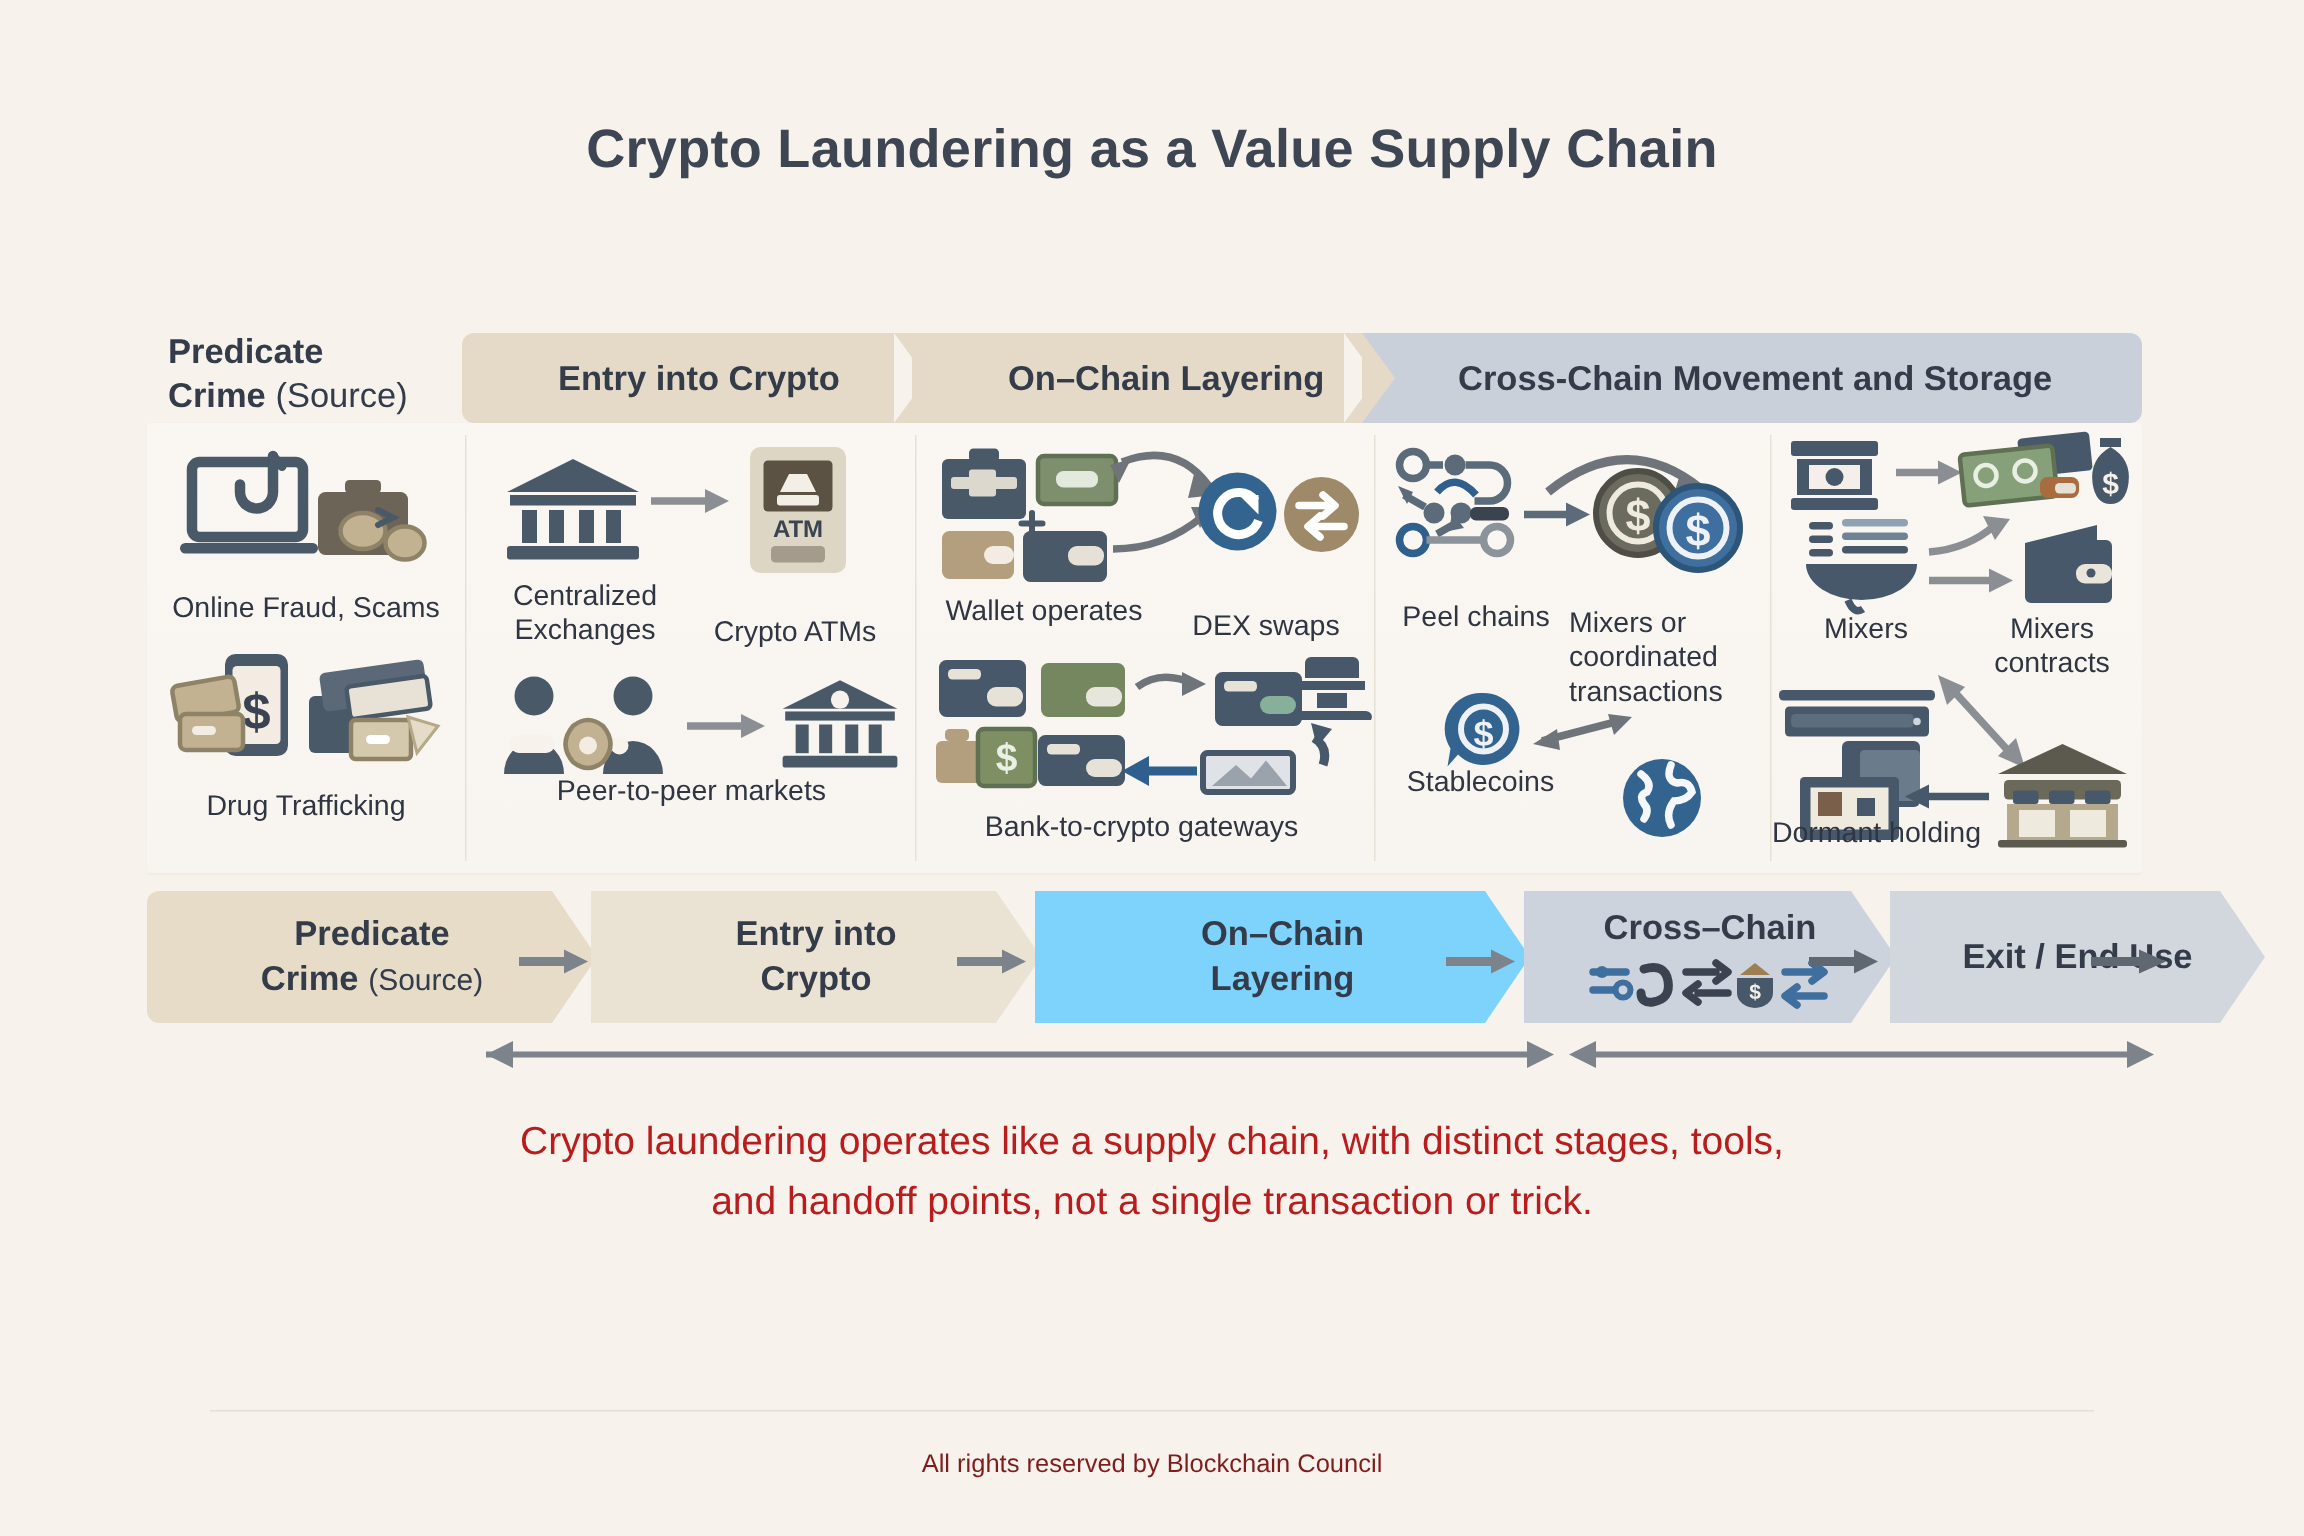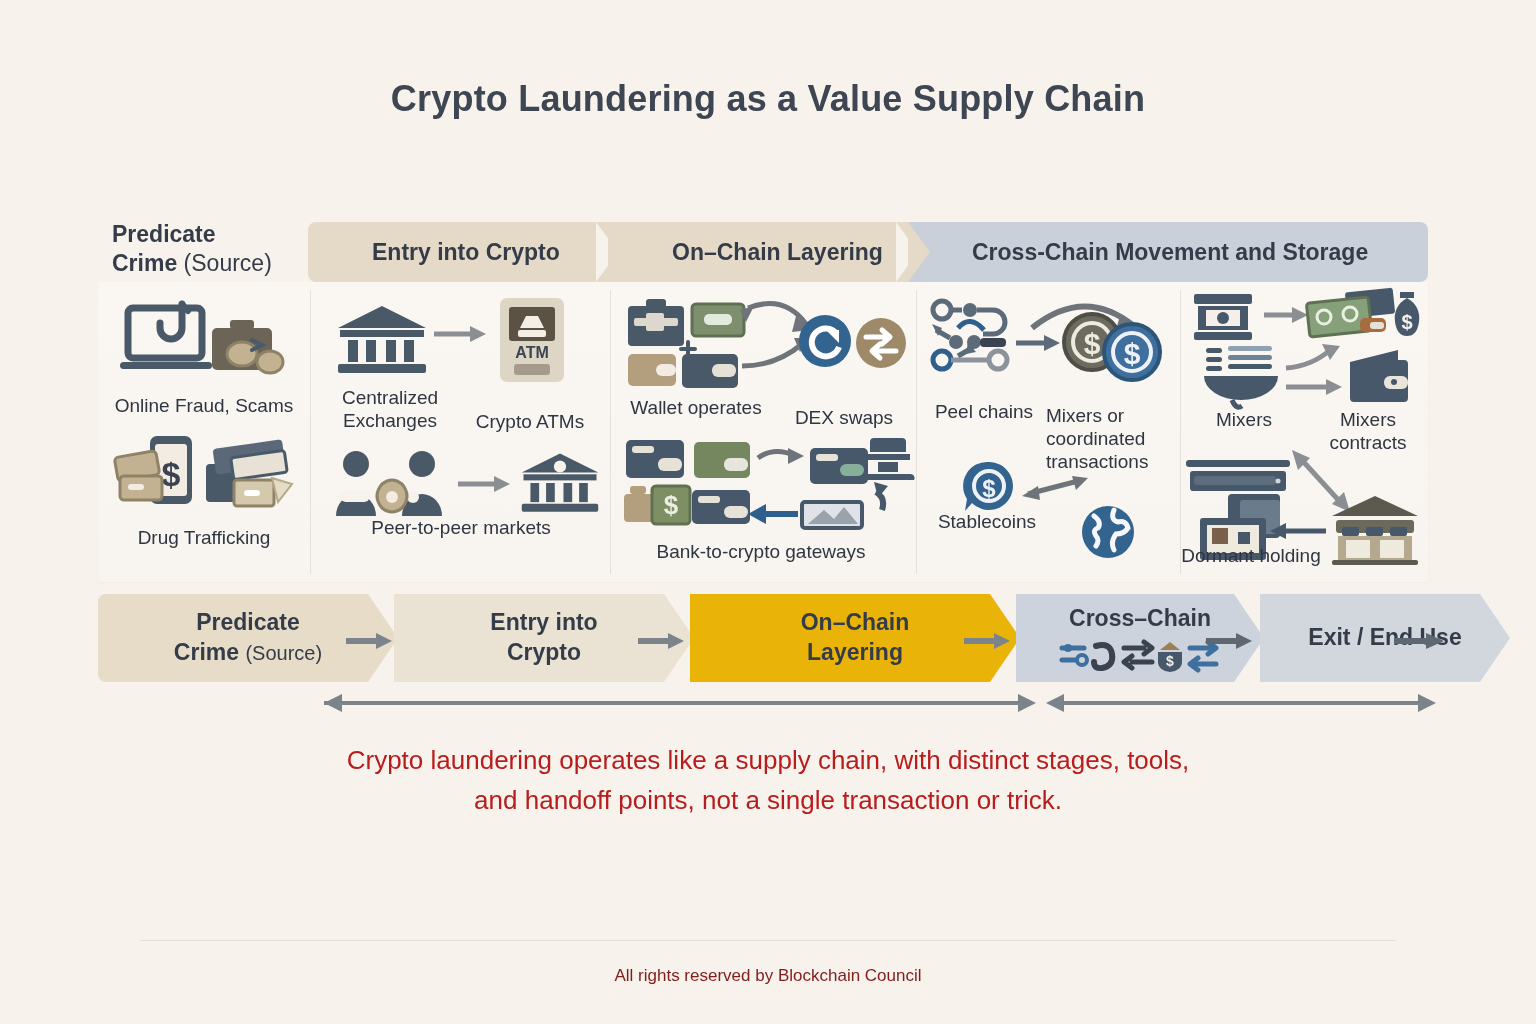"On–Chain" .c-tan3 { background: #eab308 -> #7dd3fc }
